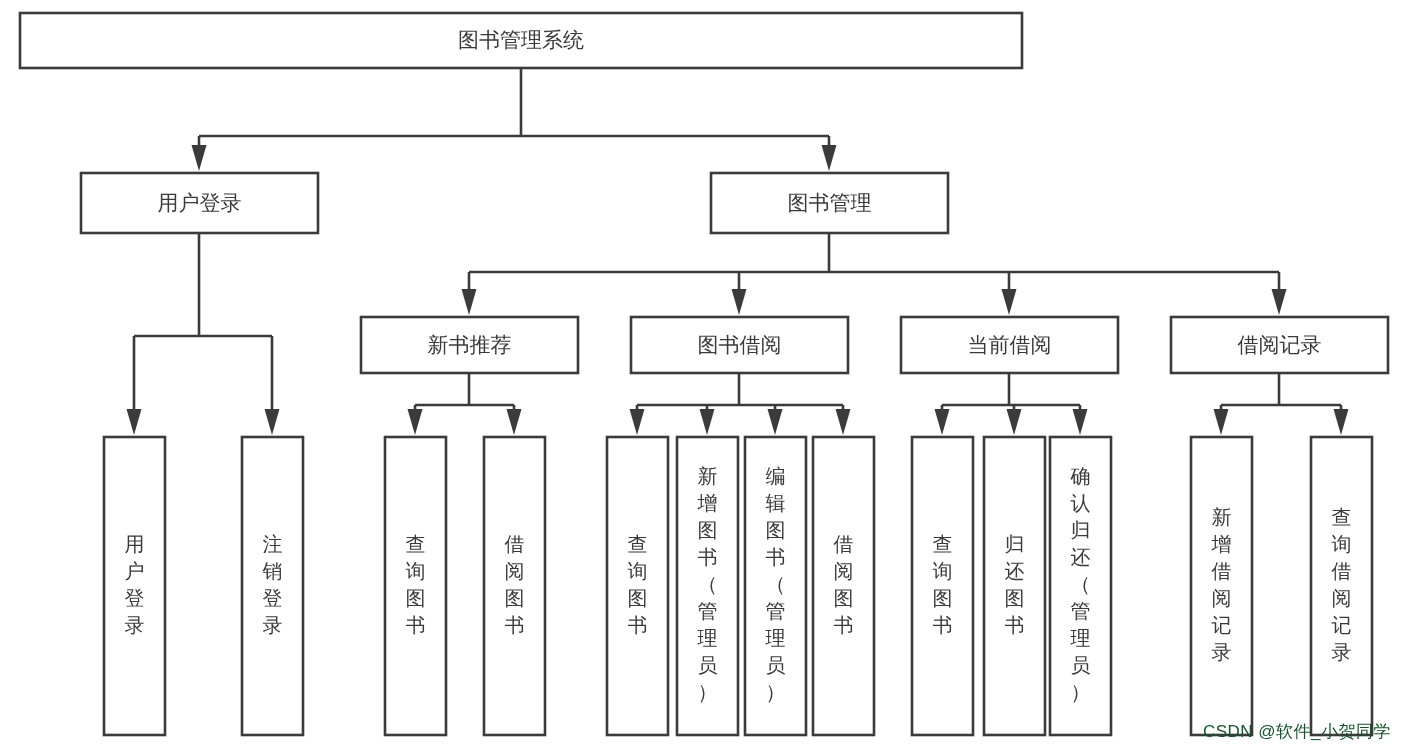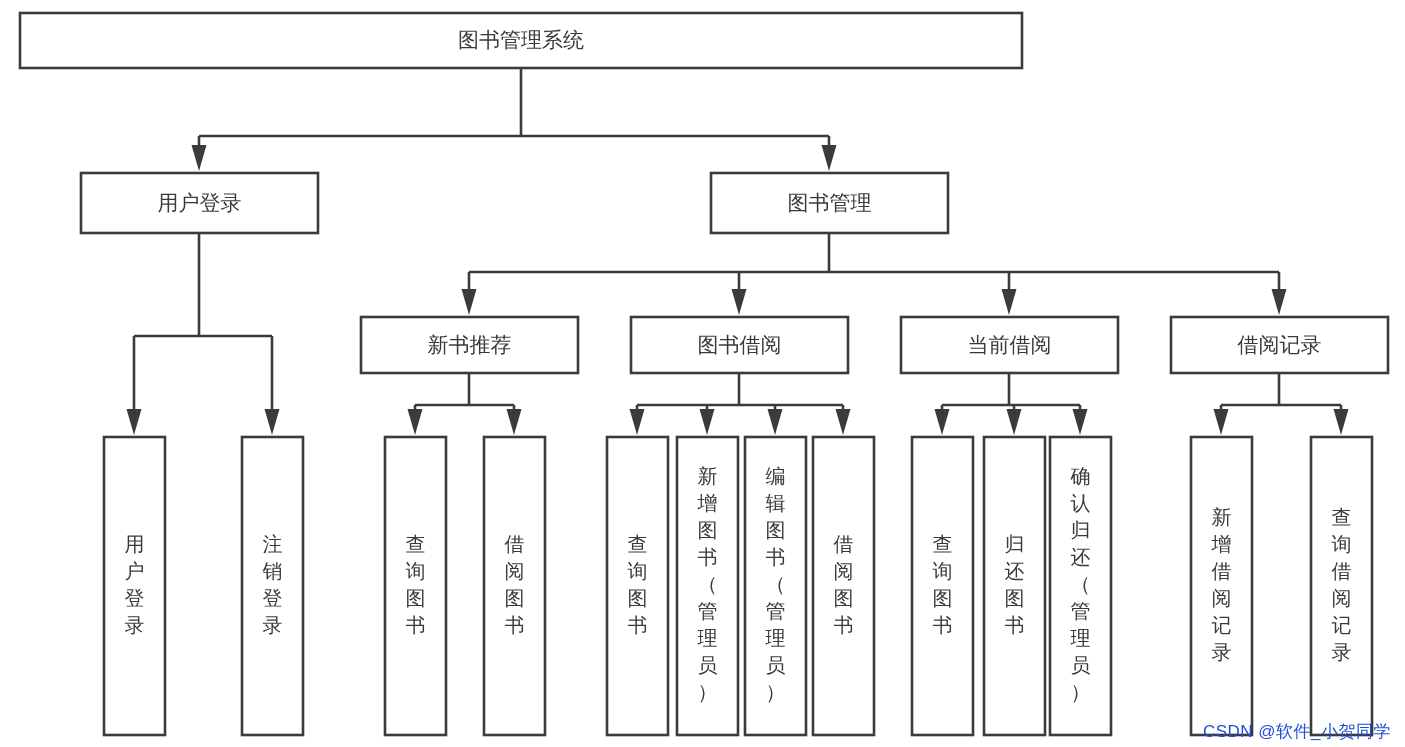"CSDN @软件_小贺同学" .watermark-text { color: #1d4ed8 -> #14532d }
